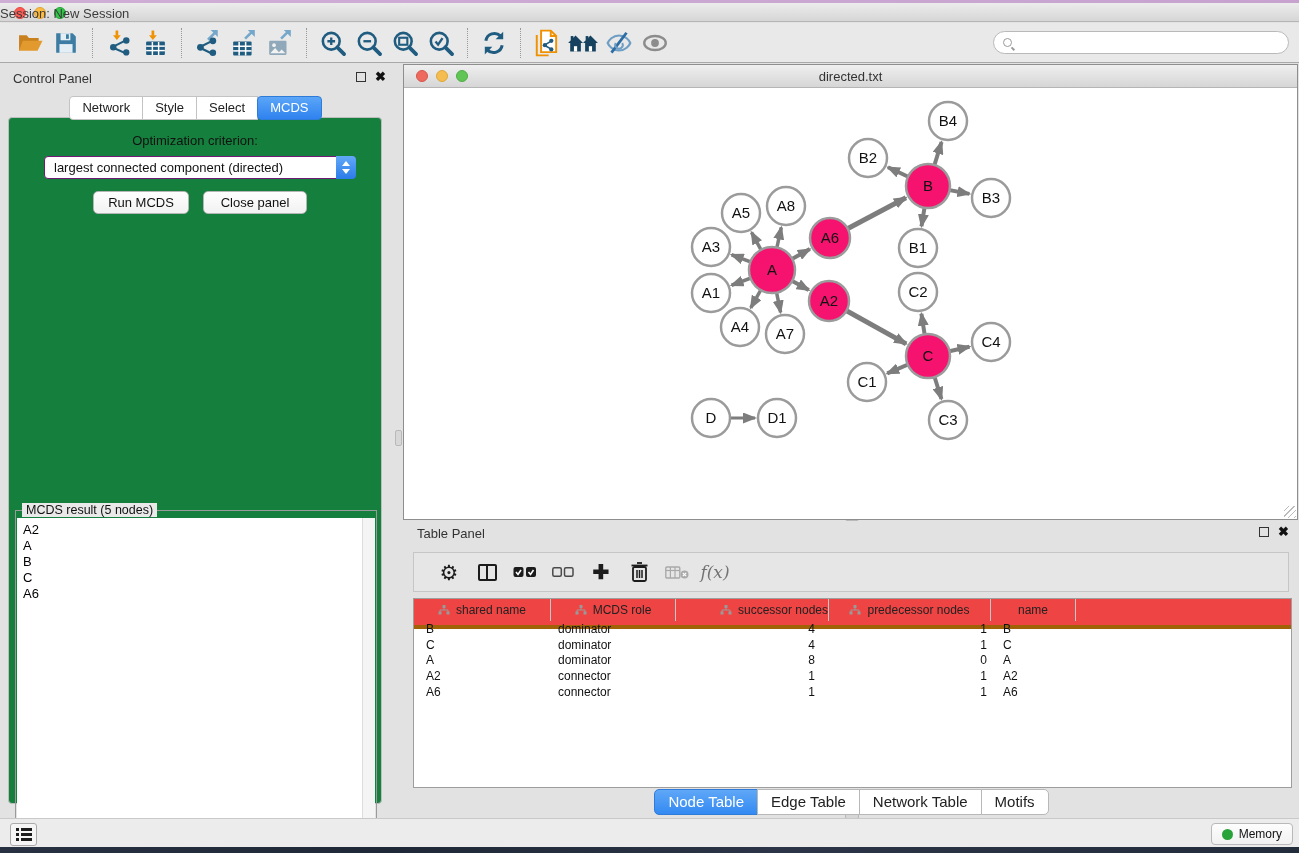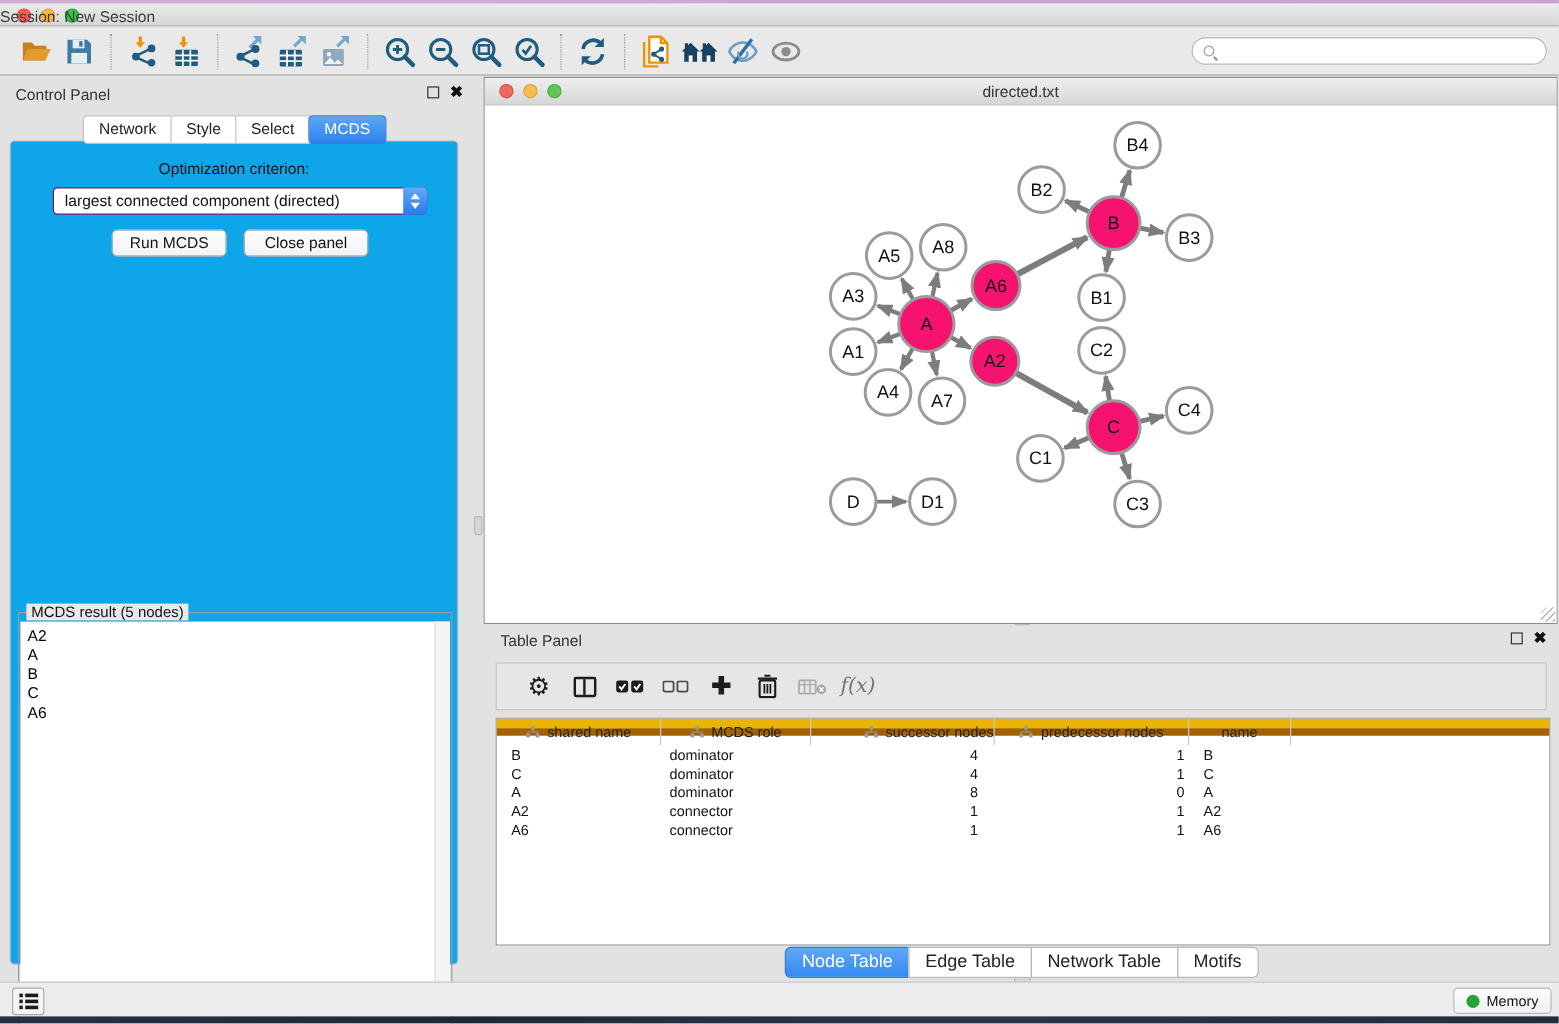"Optimization criterion:" #cp-content { background: #0ea5e9 -> #15803d }
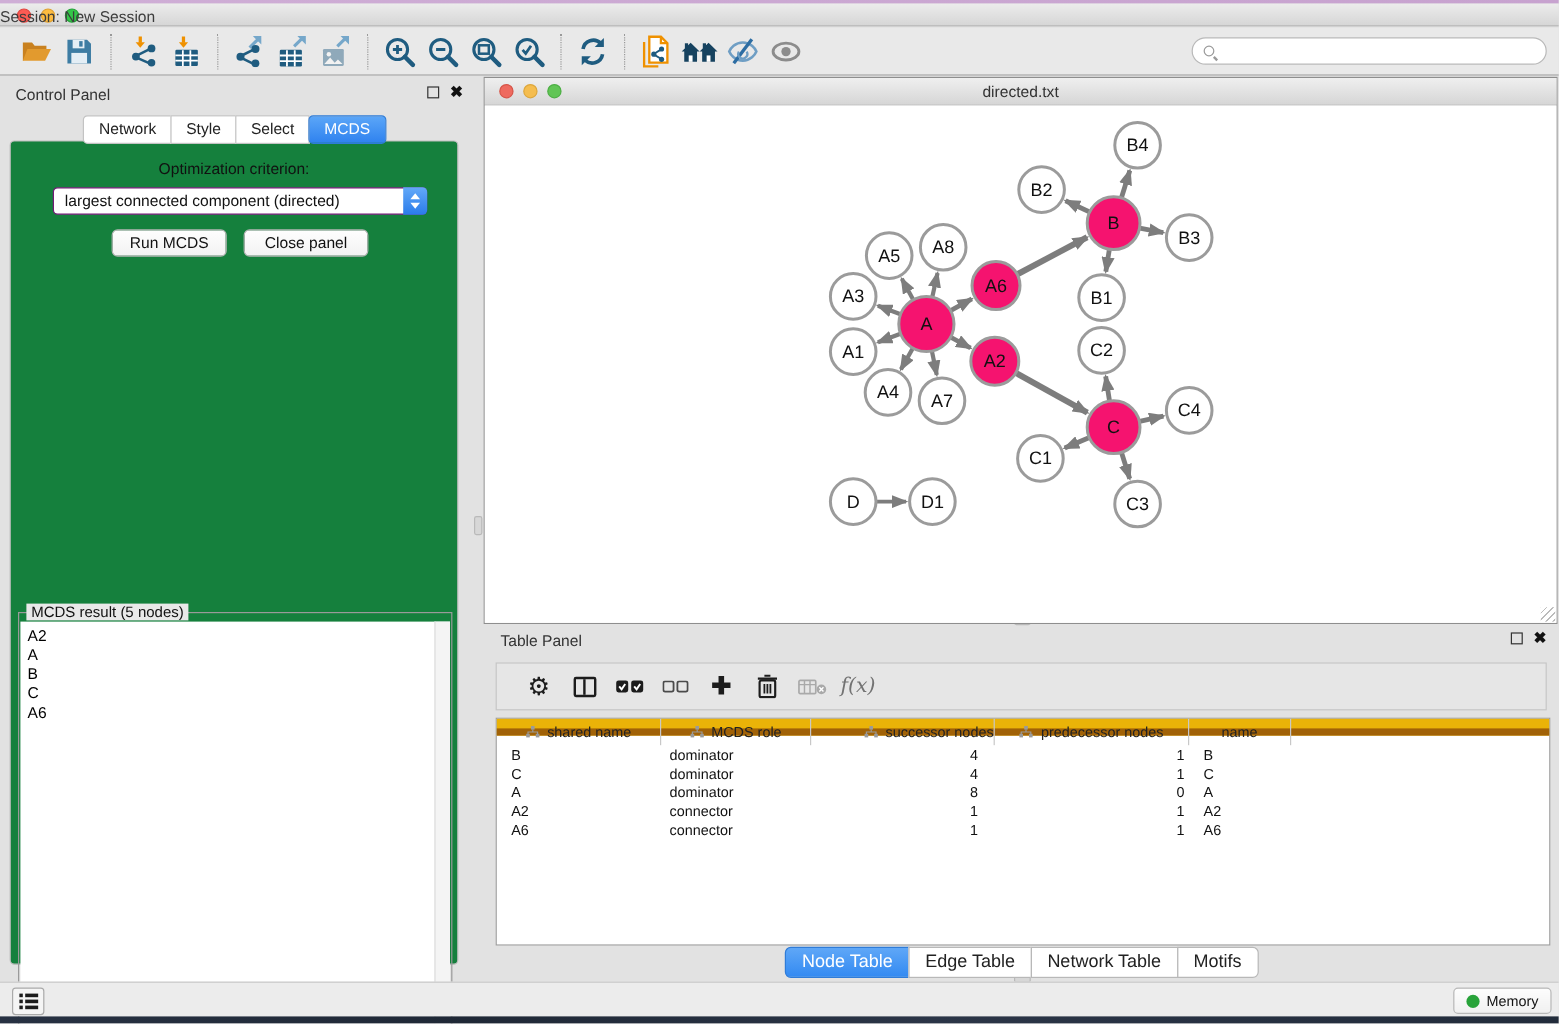"shared name" #nt-header { background: #eab308 -> #ef4444; border-bottom: 6px solid #a16207 -> 4px solid #a16207; height: 14px -> 30px }
